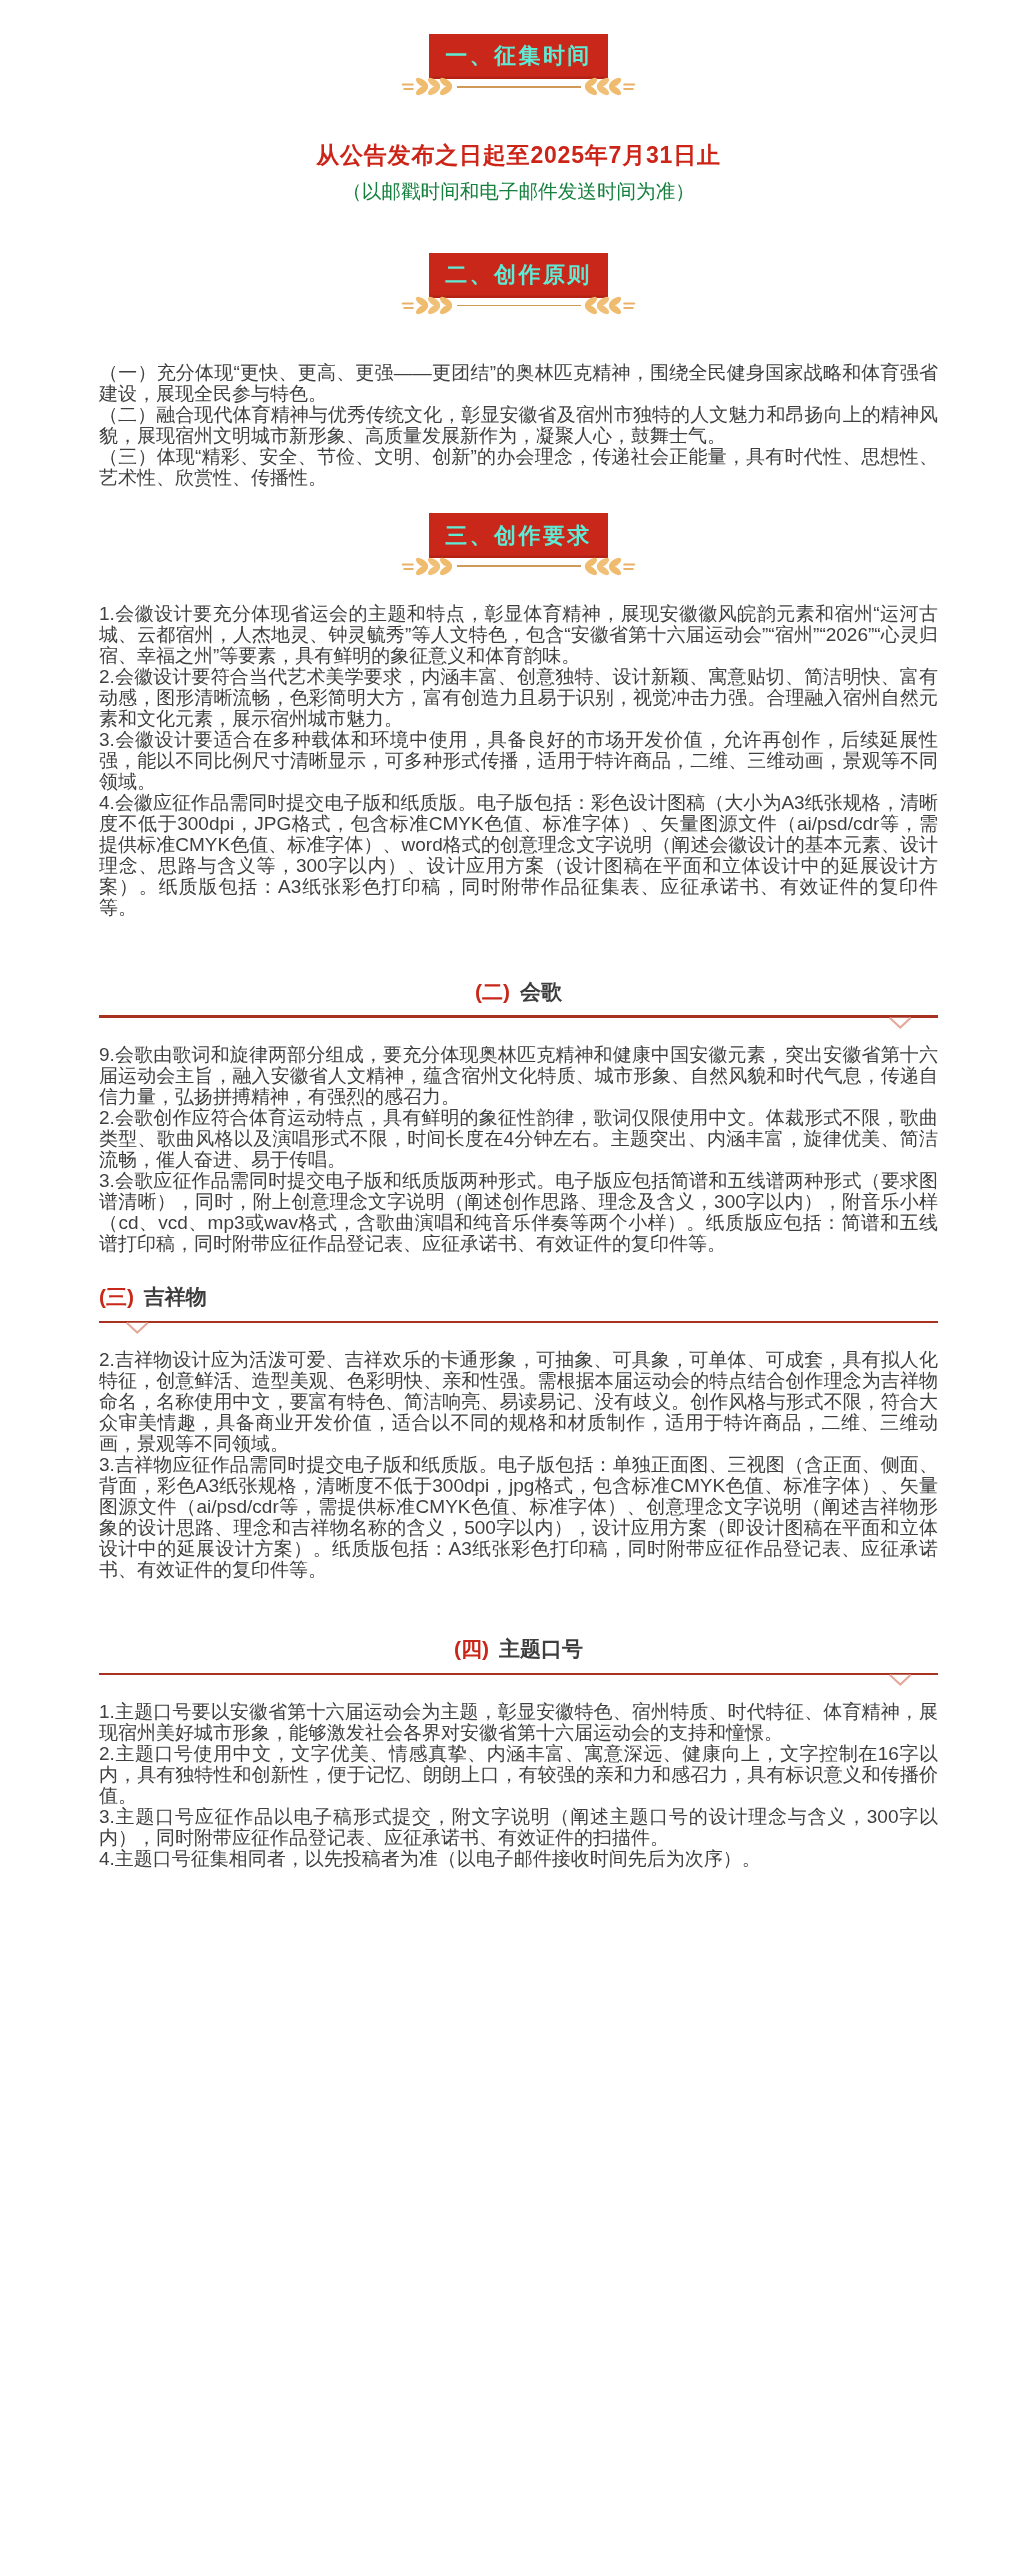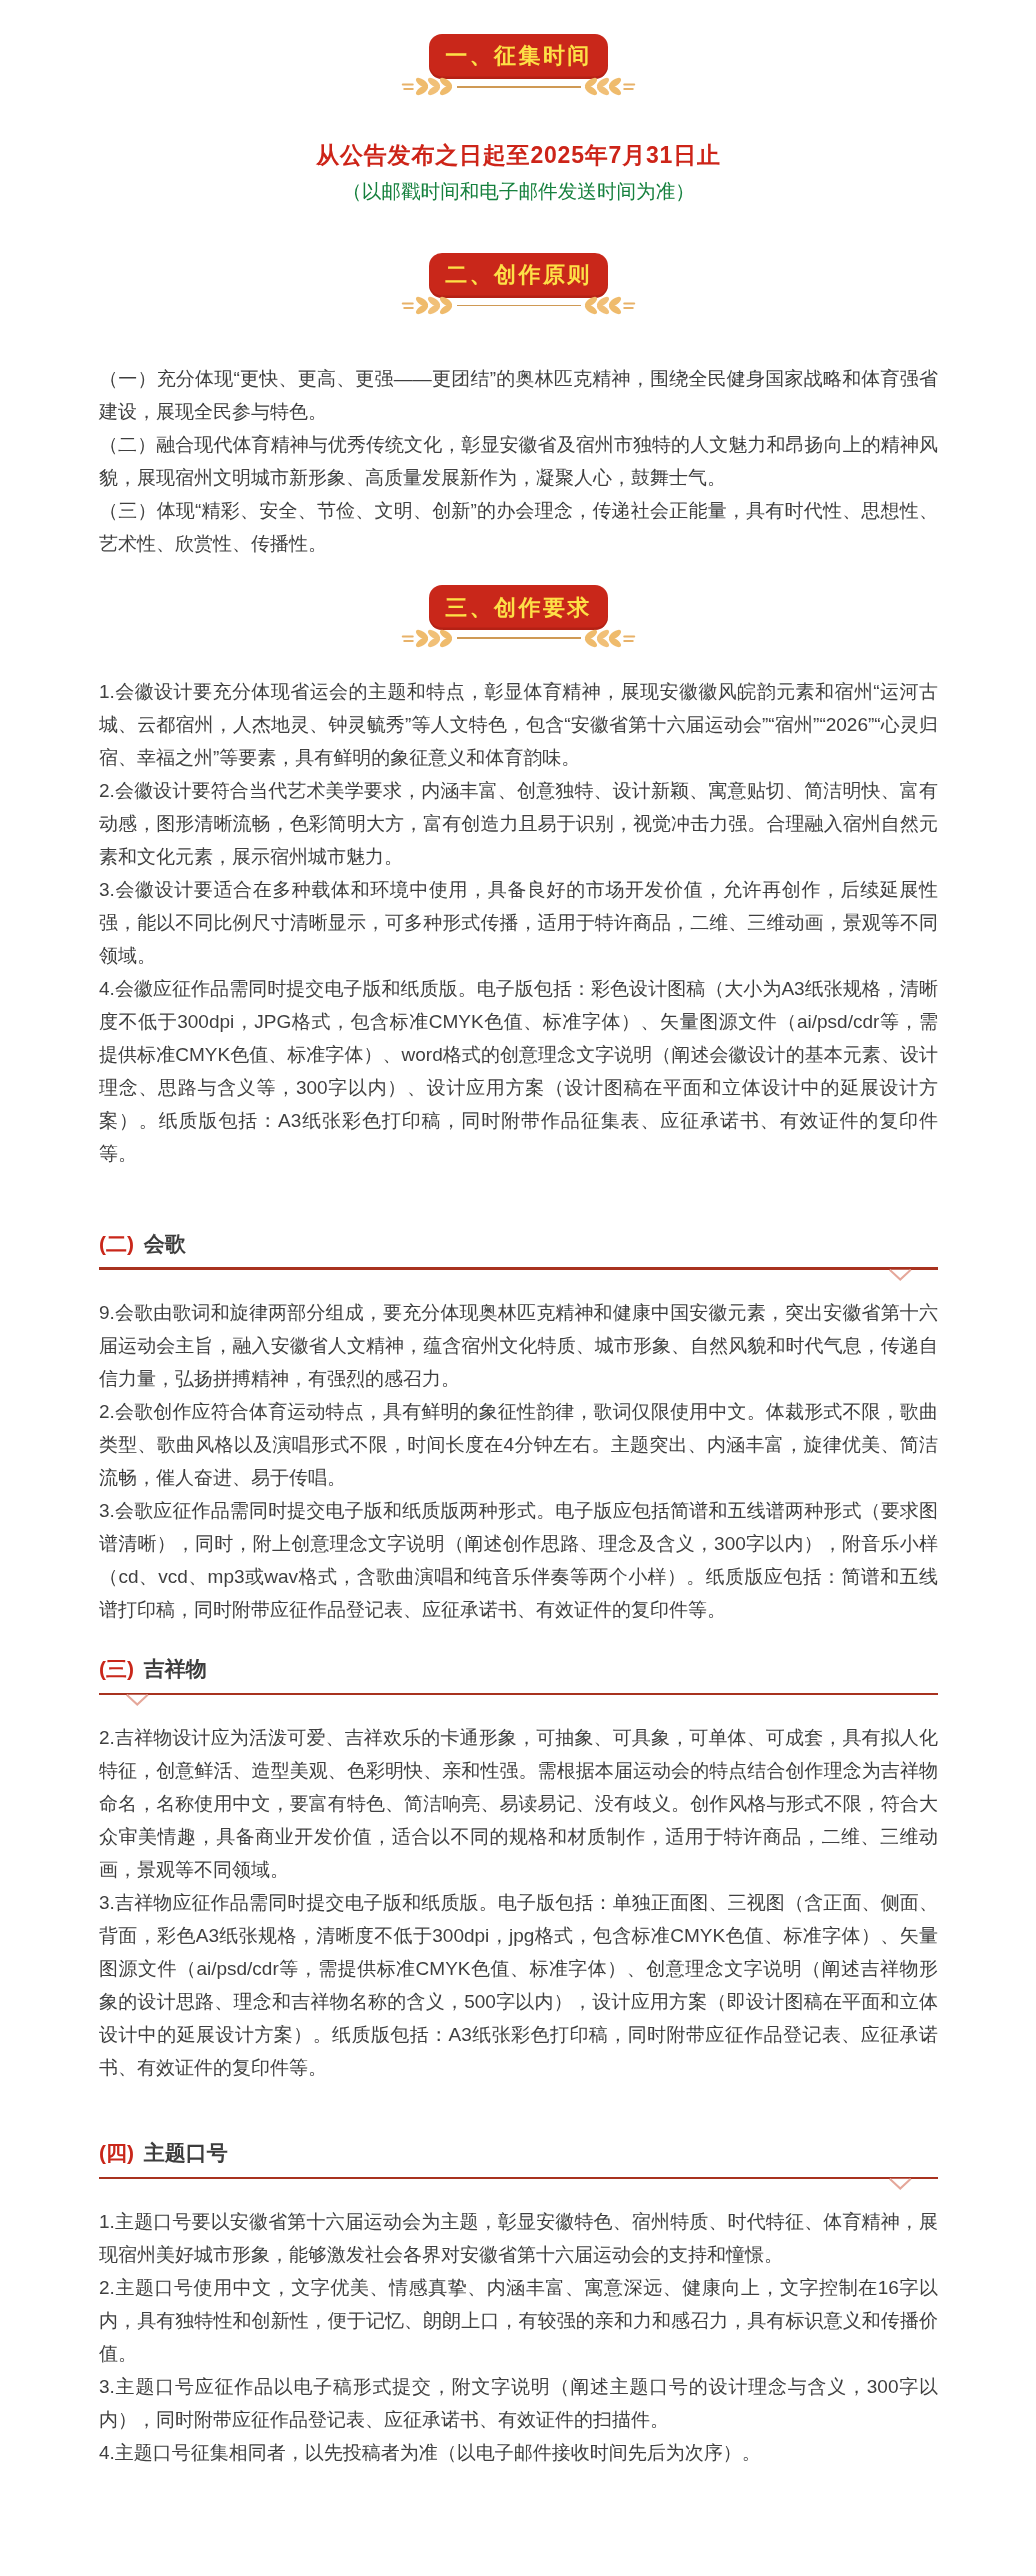"一、征集时间" .banner { border-radius: 13px -> 0; color: #fde047 -> #5eead4 }
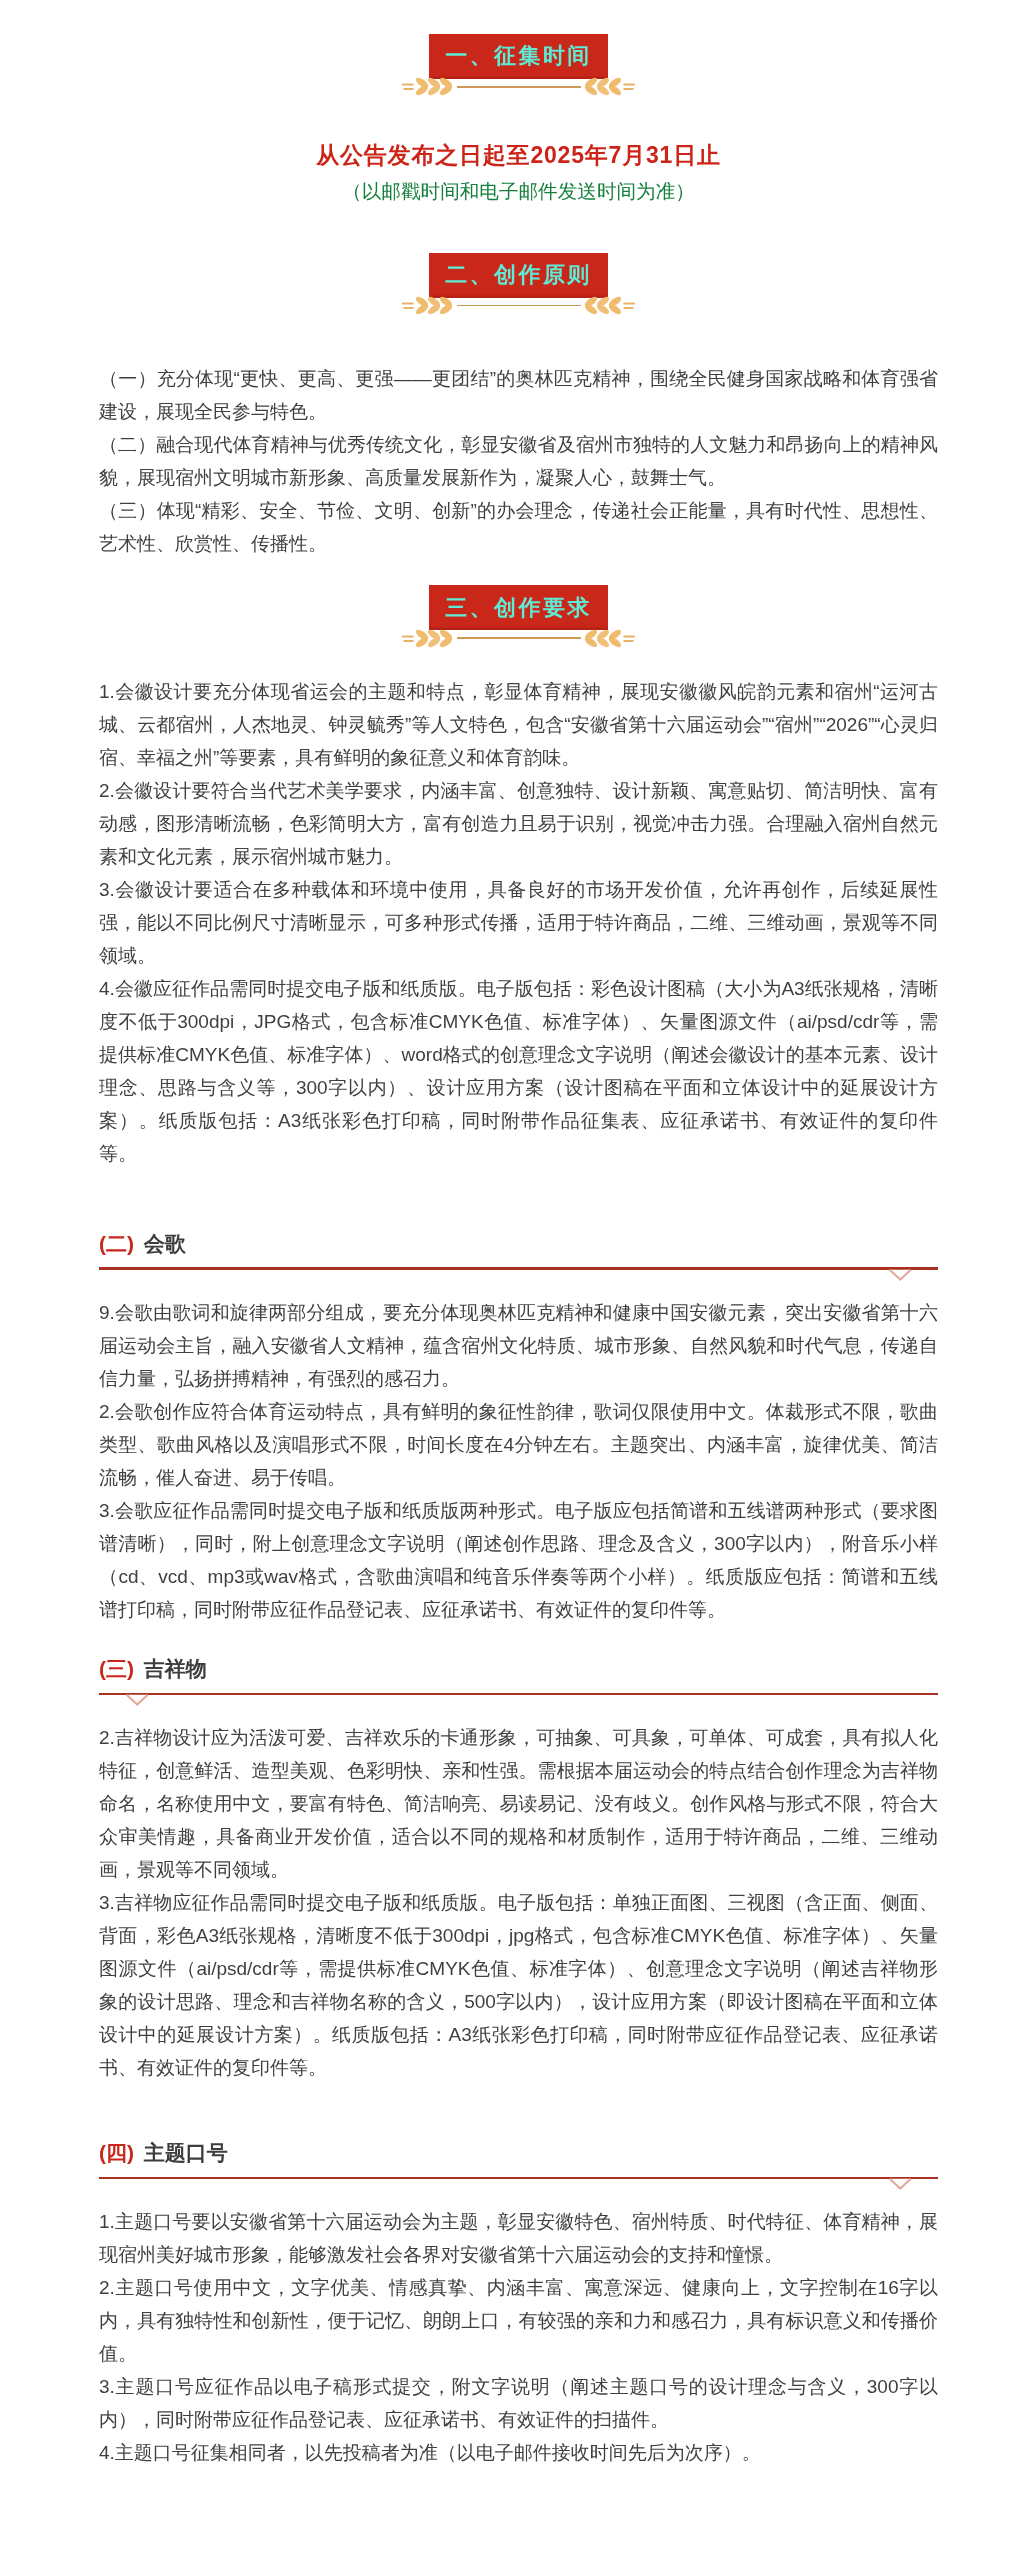"（一）充分体现“更快、更高、更强——更团结”的奥林匹克精神，围绕全民健身国家战略" .paras { line-height: 33px -> 21px }
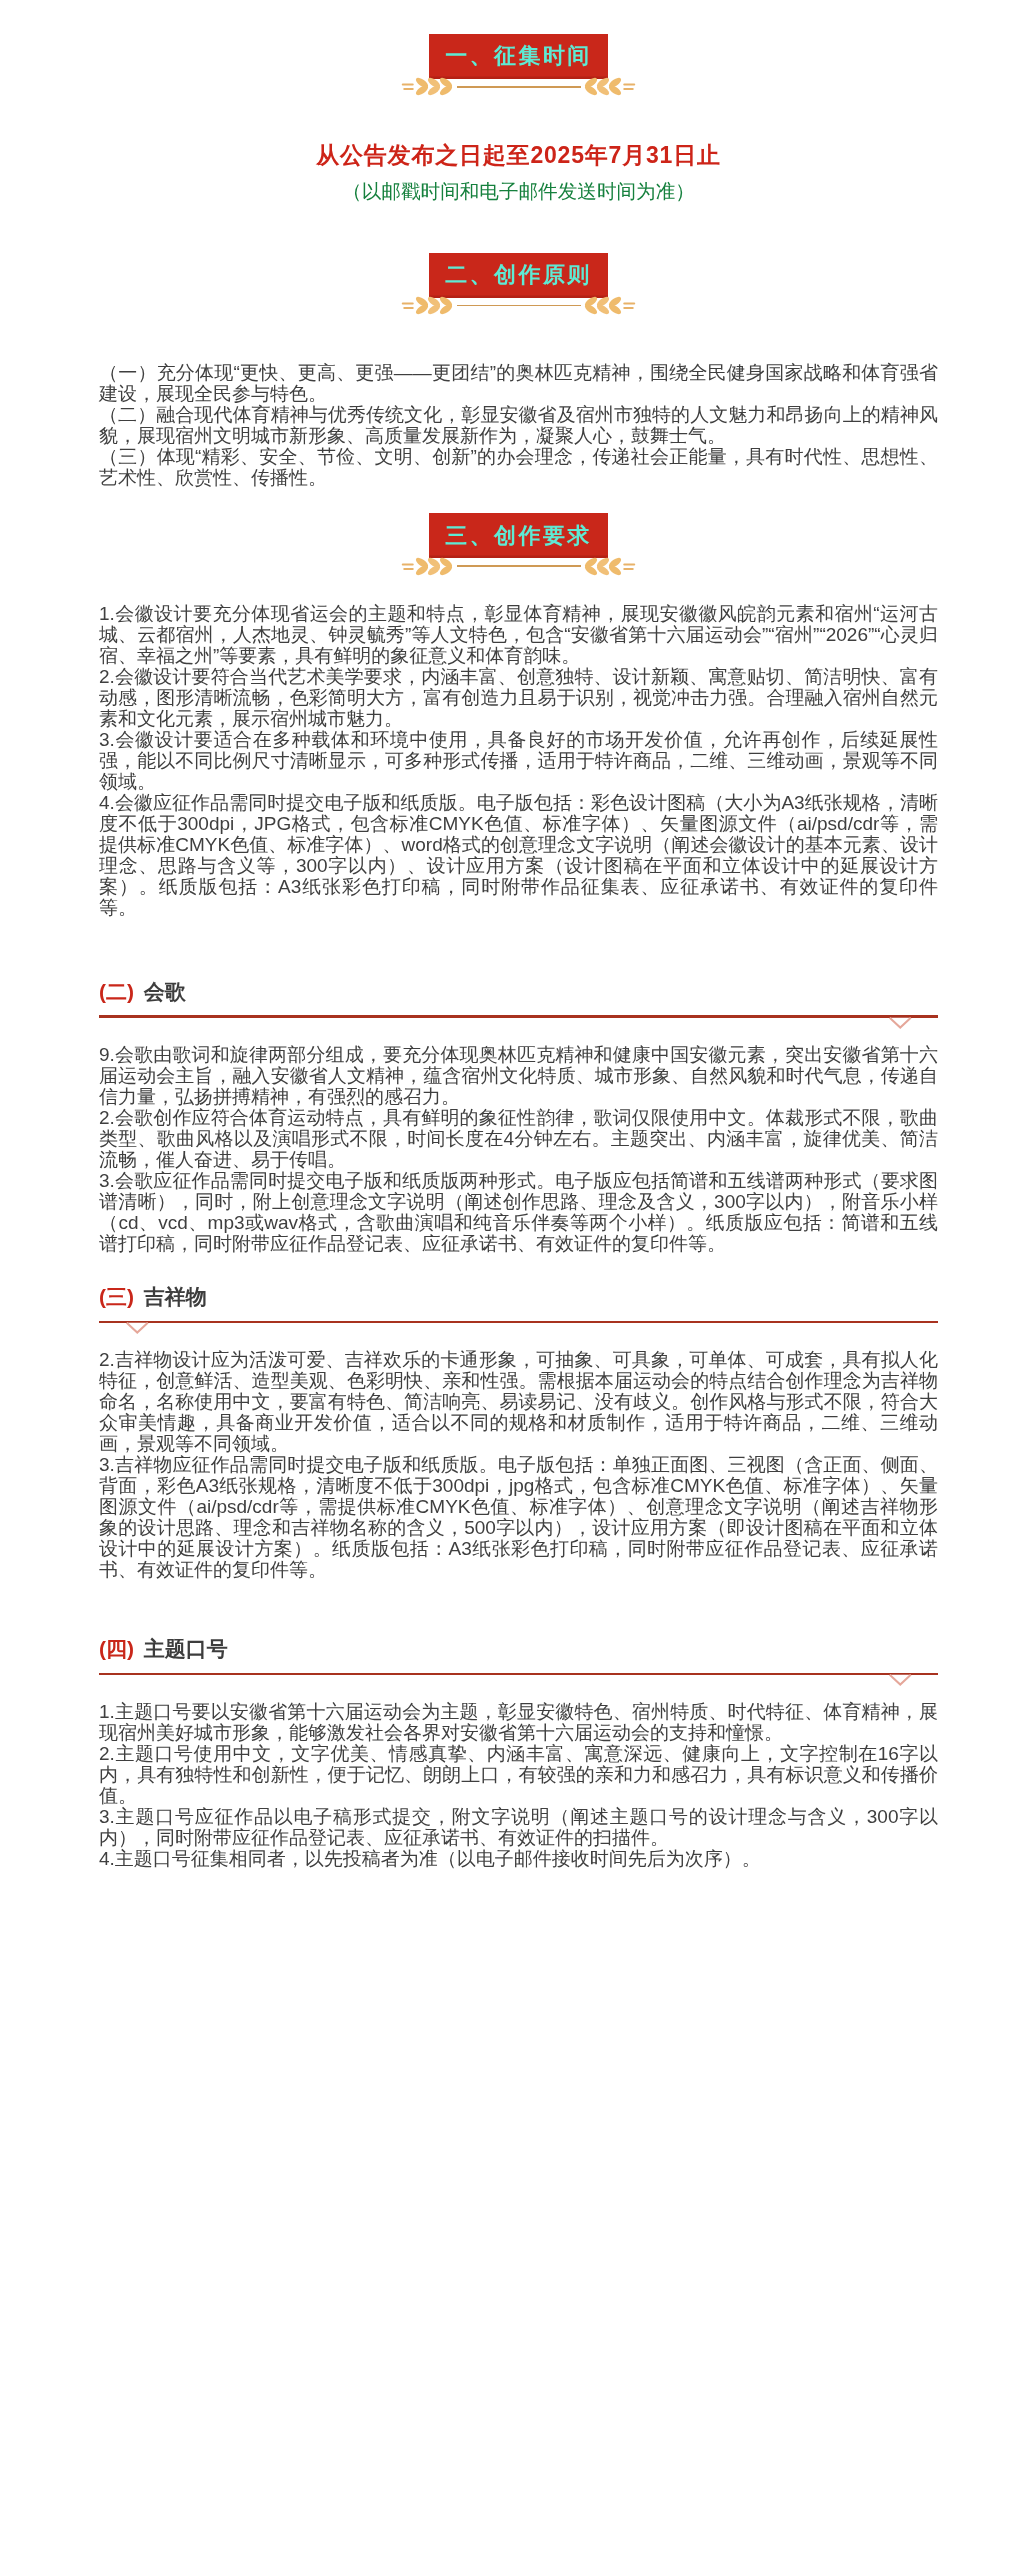"(二) 会歌" .sec-head.right .sec-head-text { text-align: left -> center }
